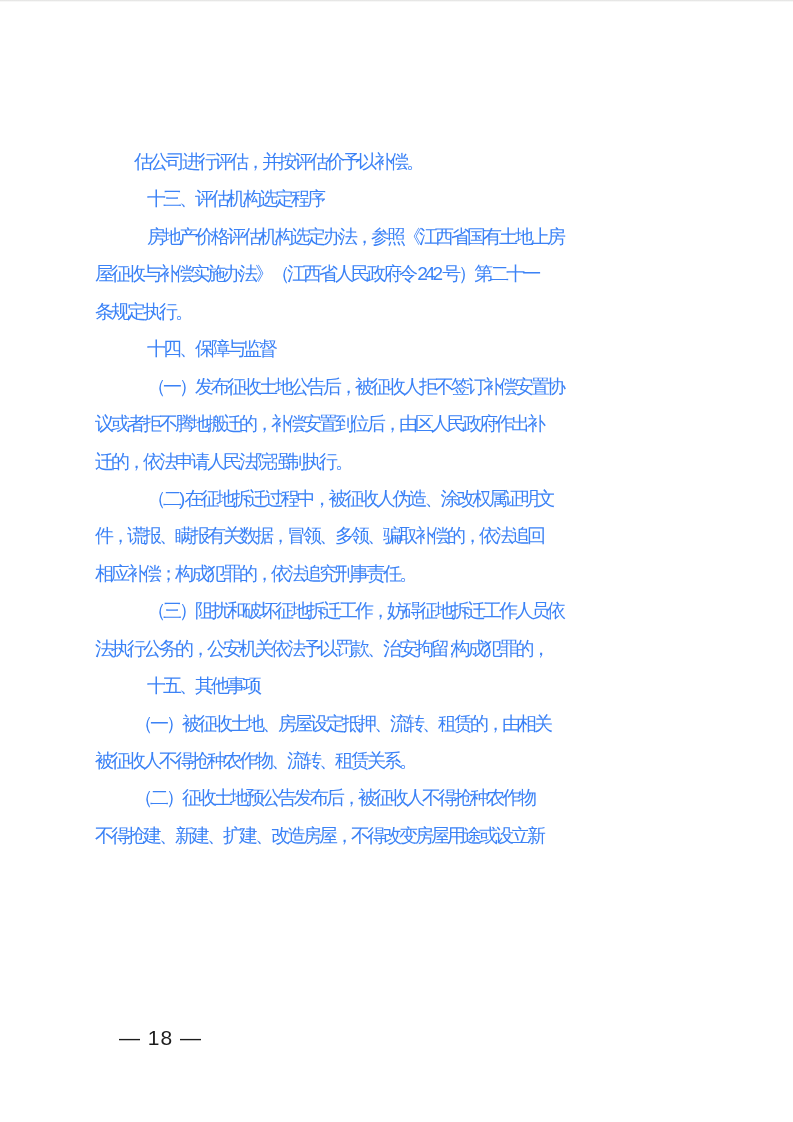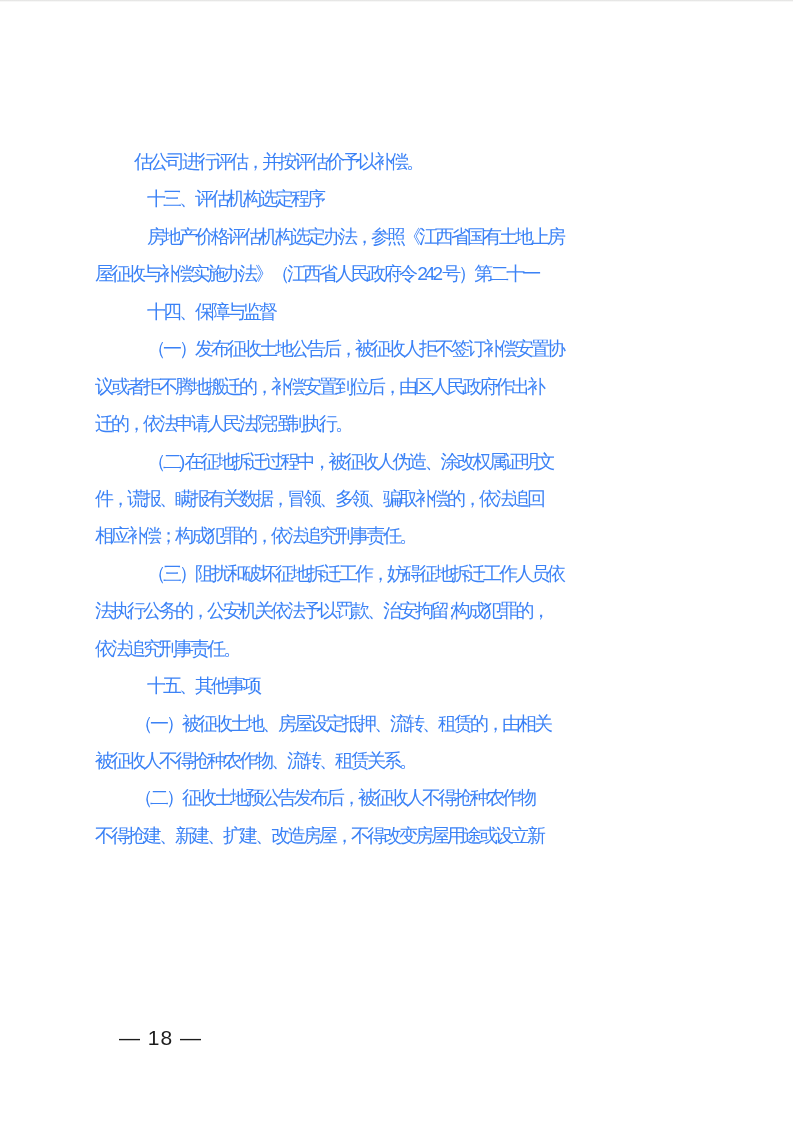"条规定执行。" div.line { html: none -> <div>条规定执行。</div> }
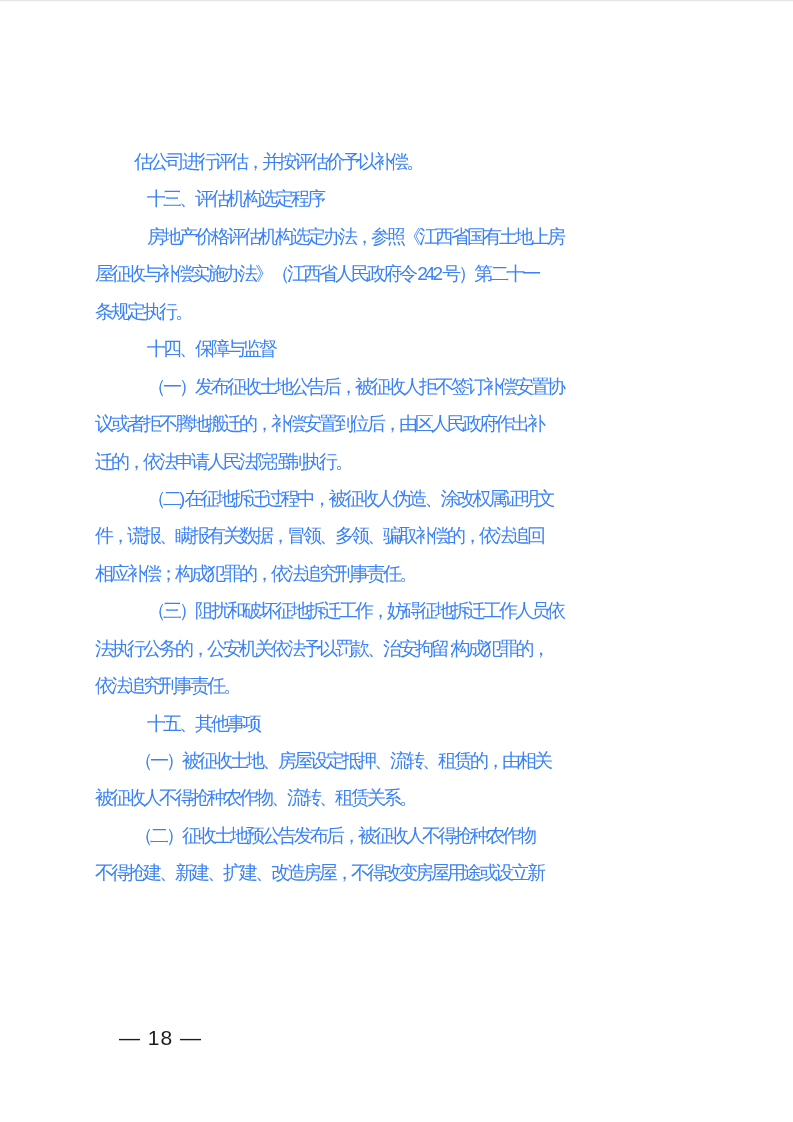"依法追究刑事责任。" div.line { html: <div>依法追究刑事责任。</div> -> none }
